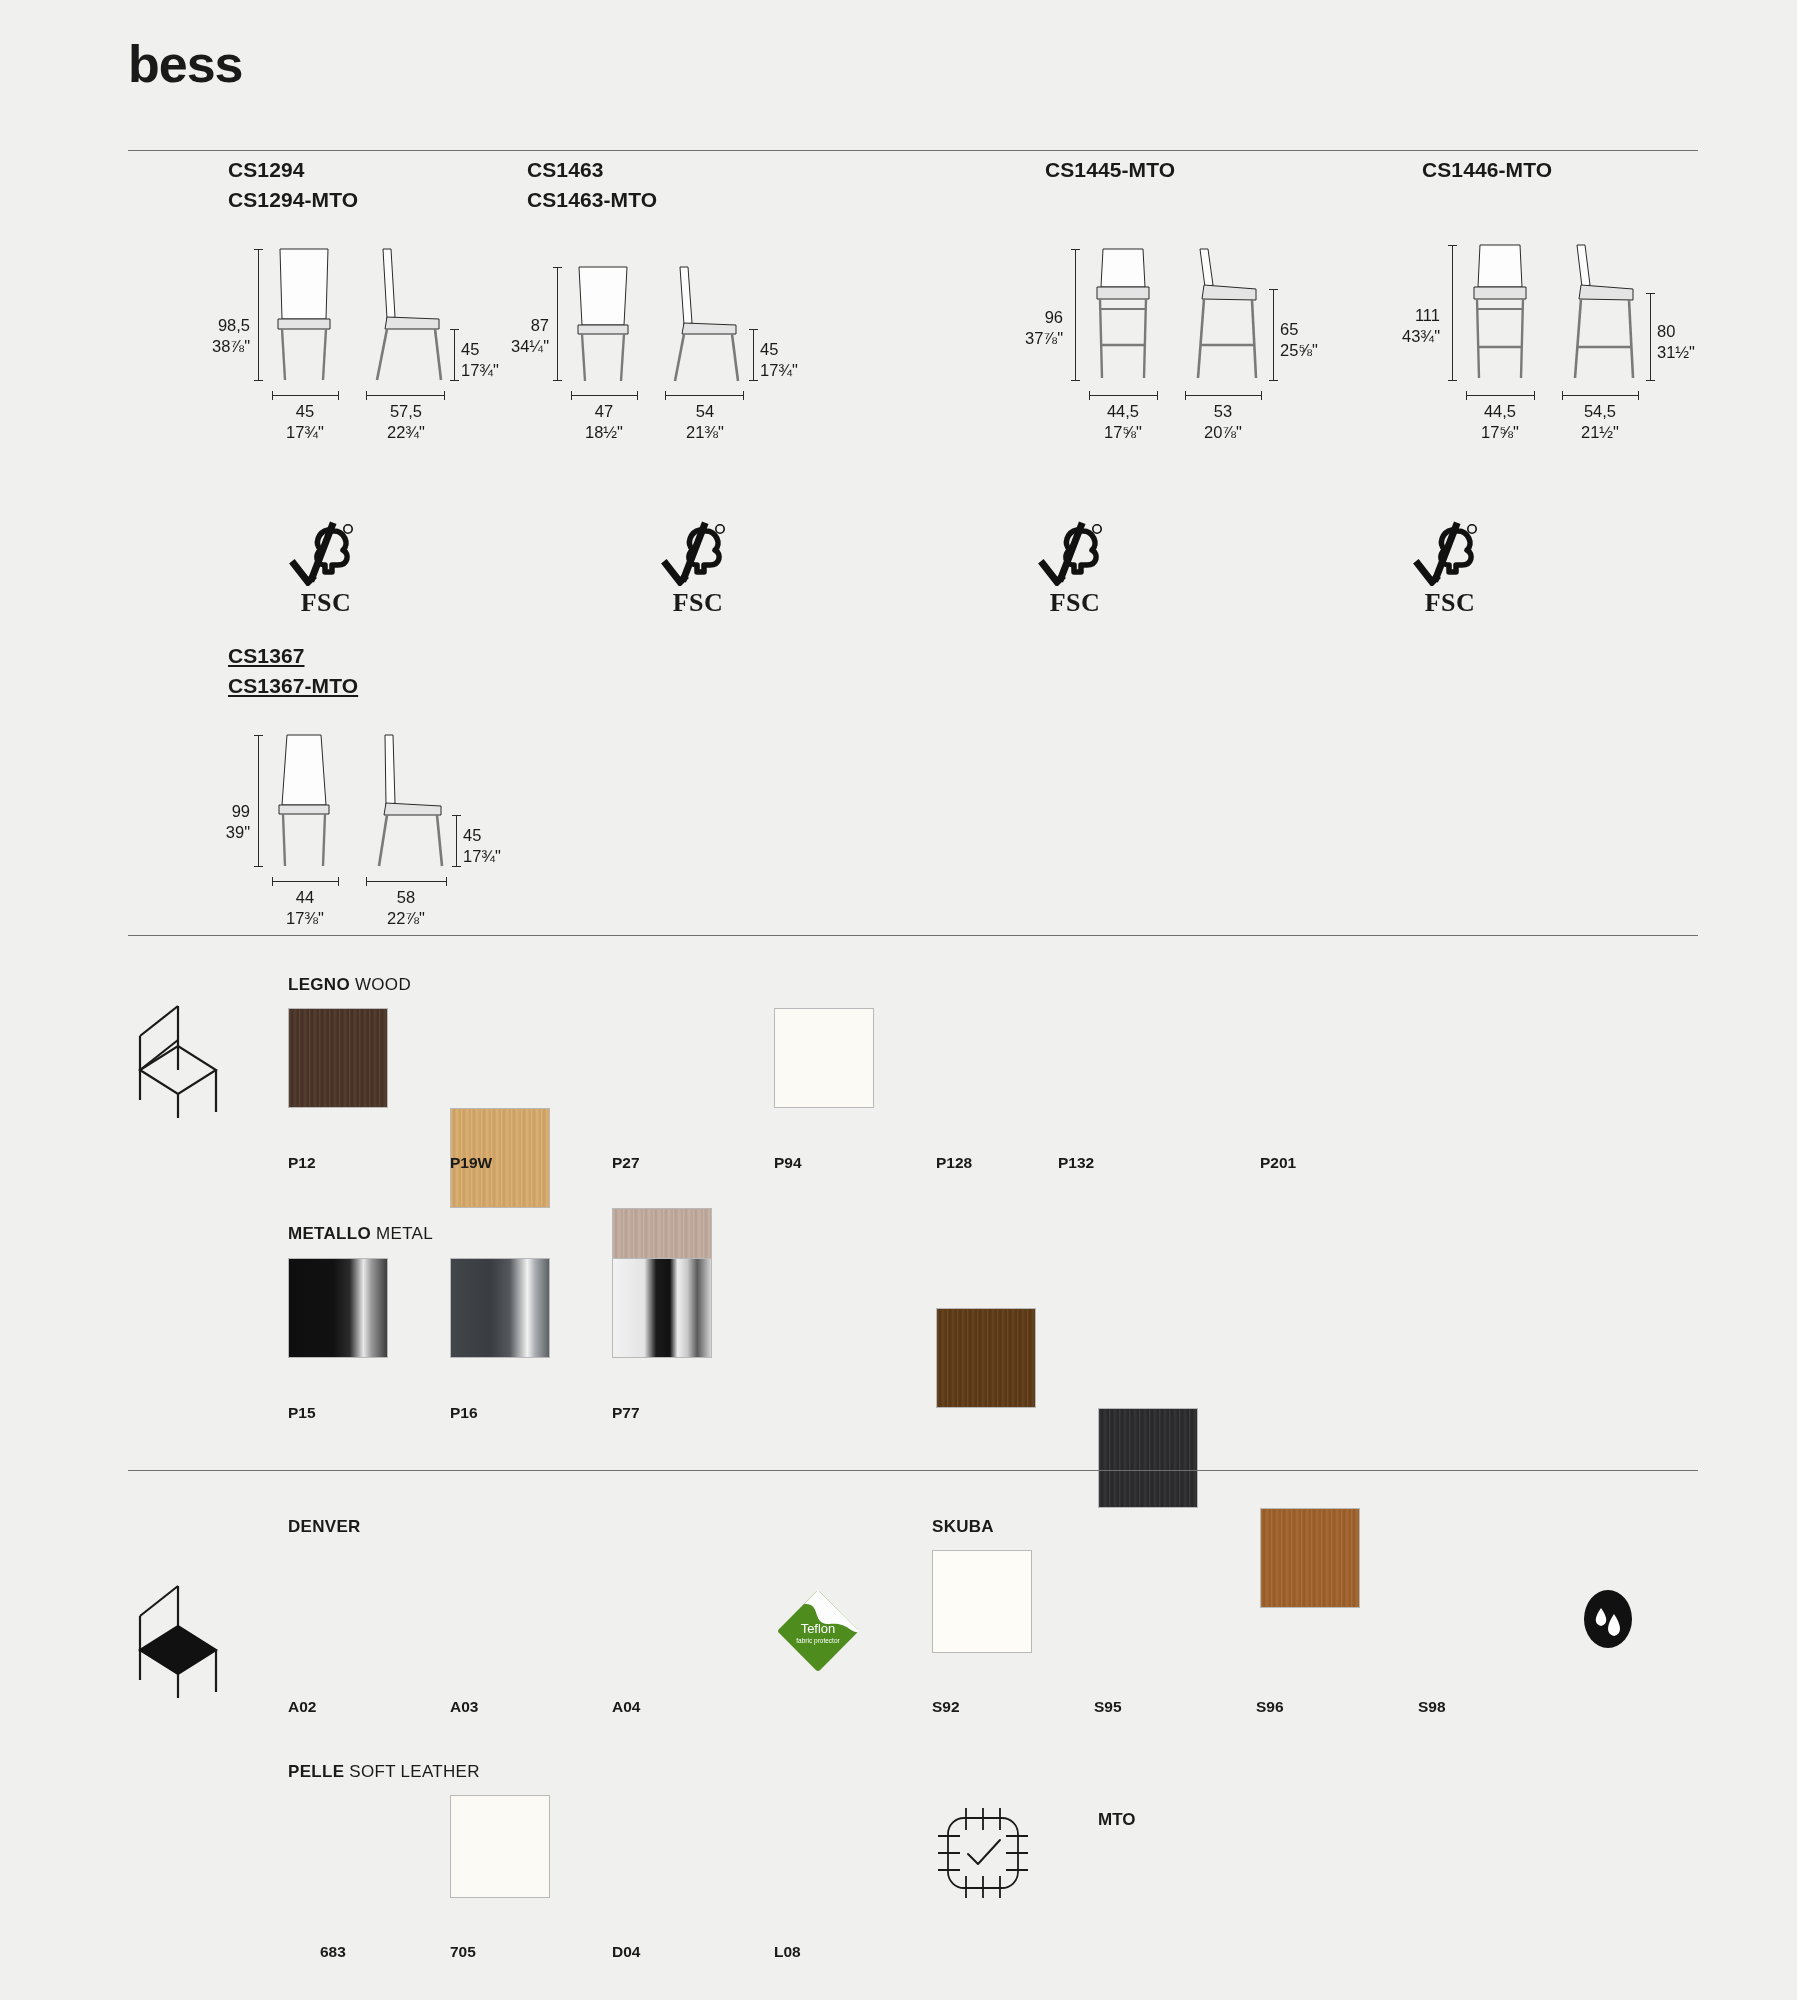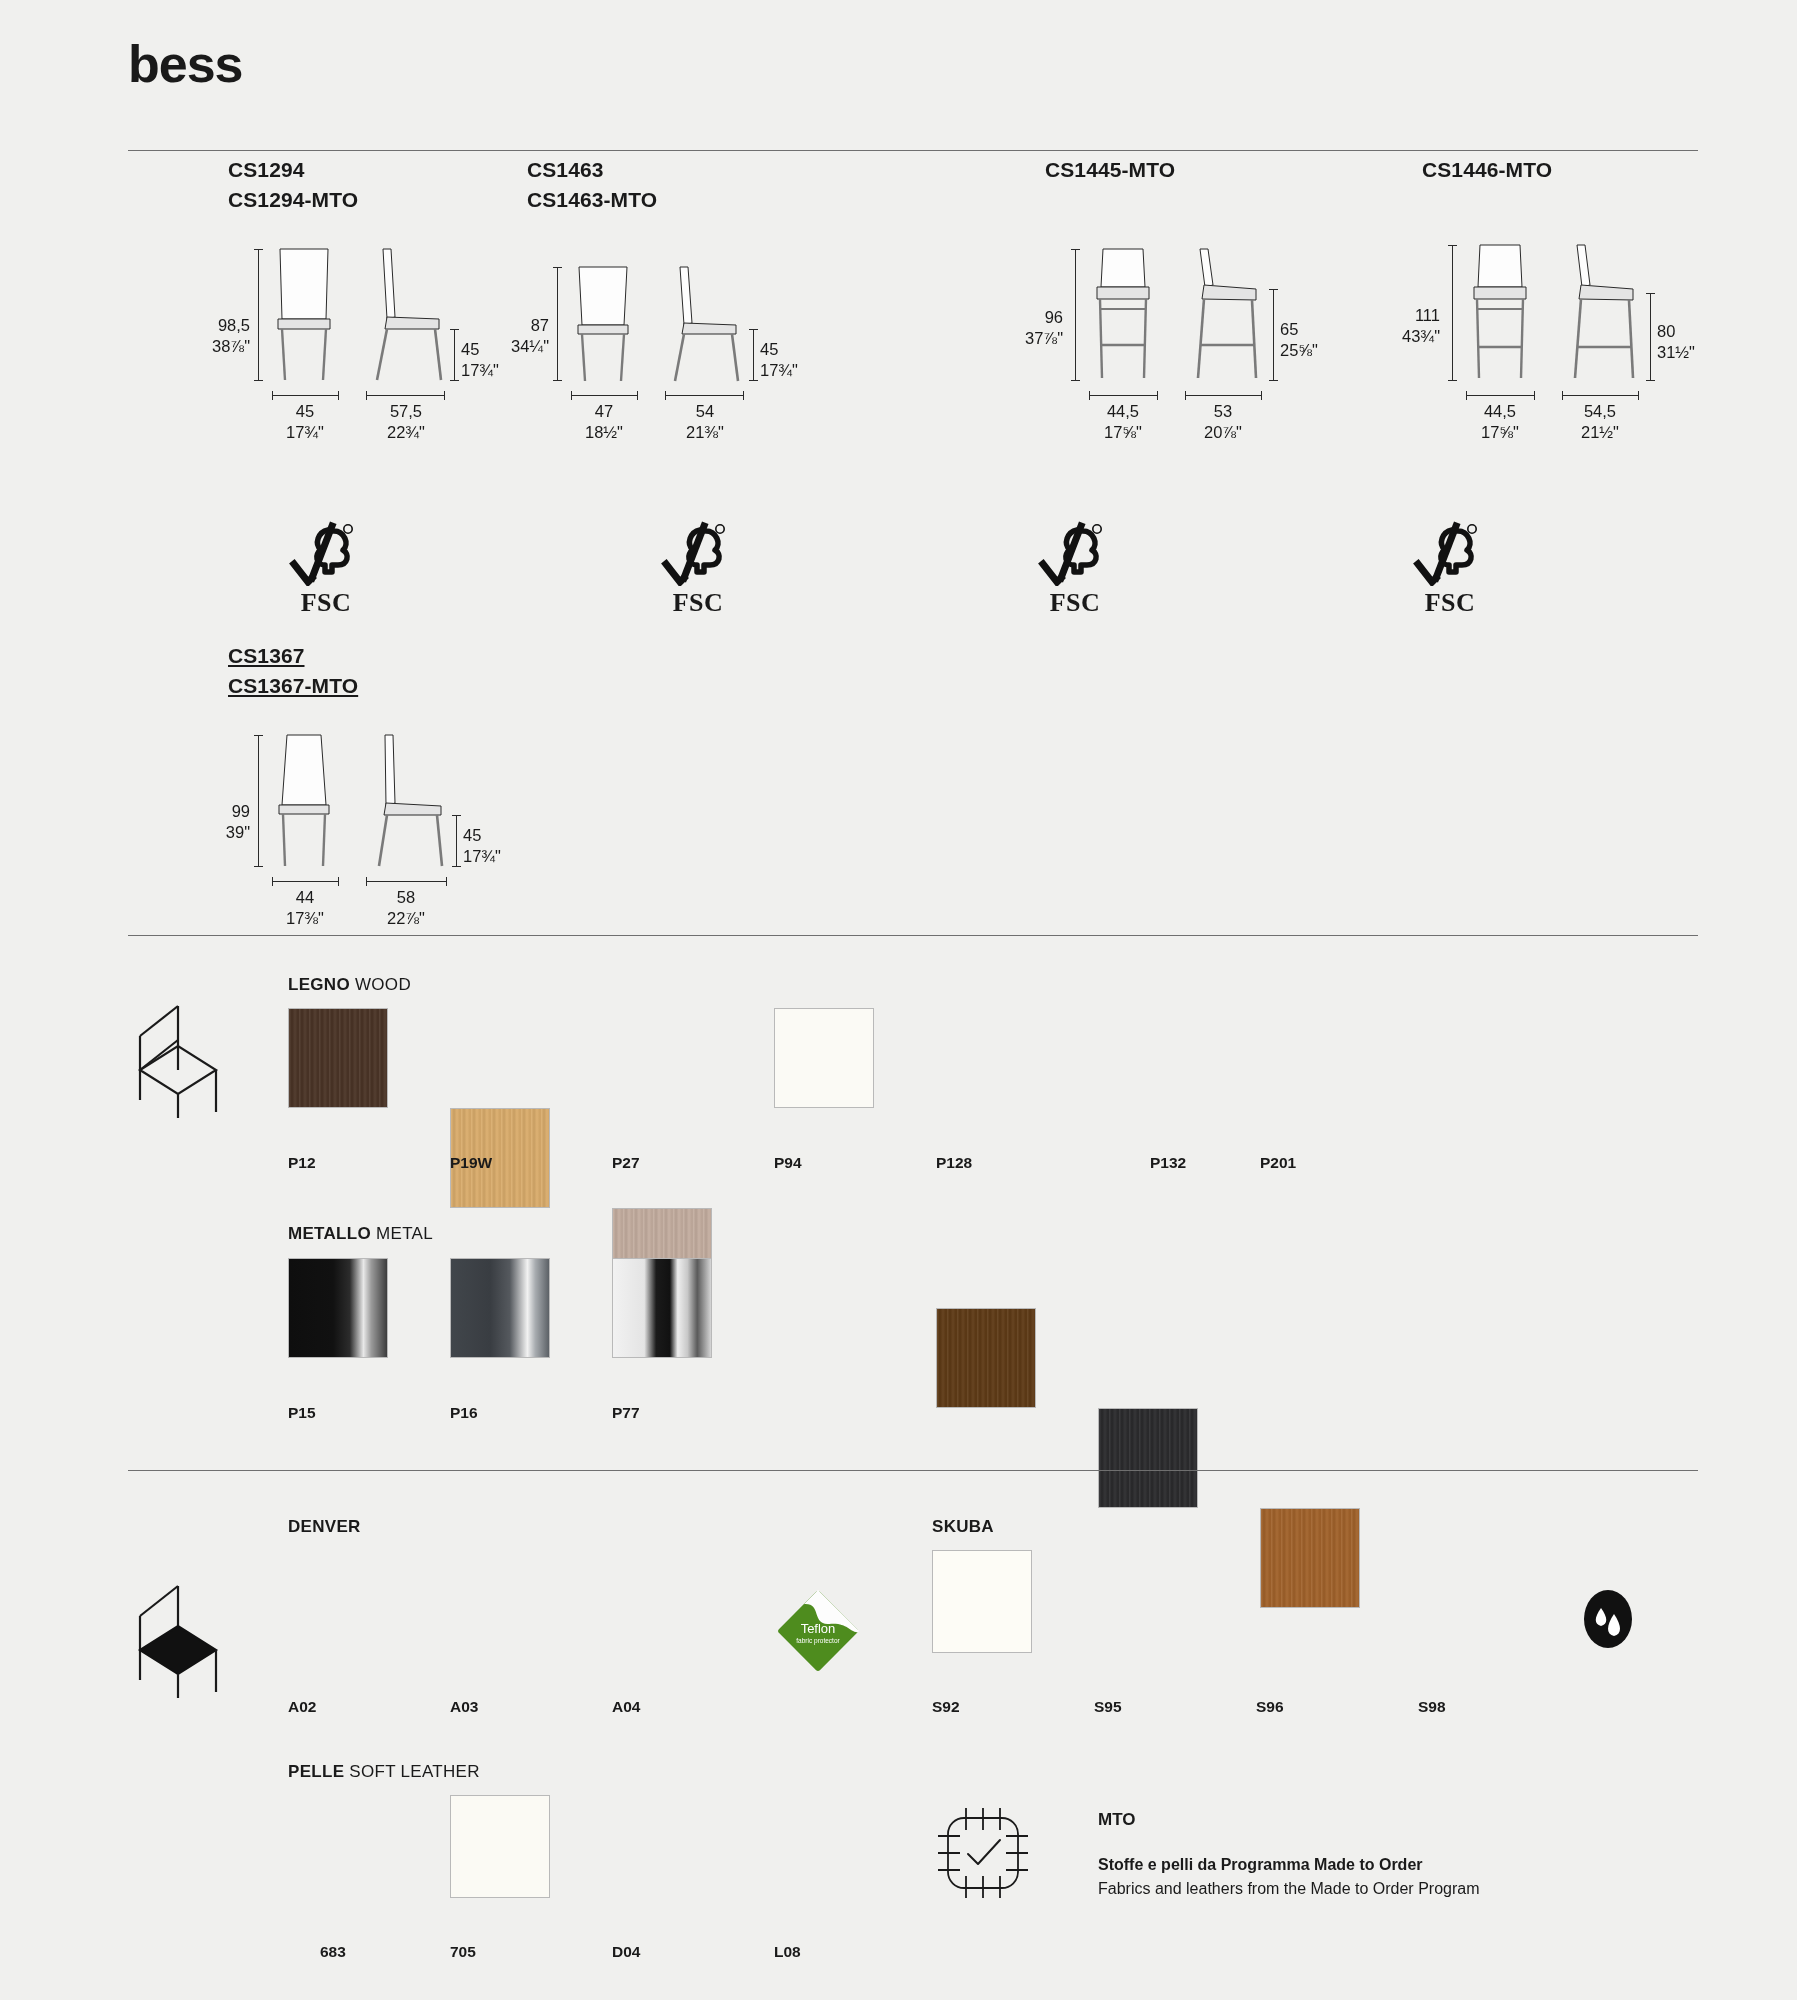"P132" div.swatch-lbl { left: 1150px -> 1058px }
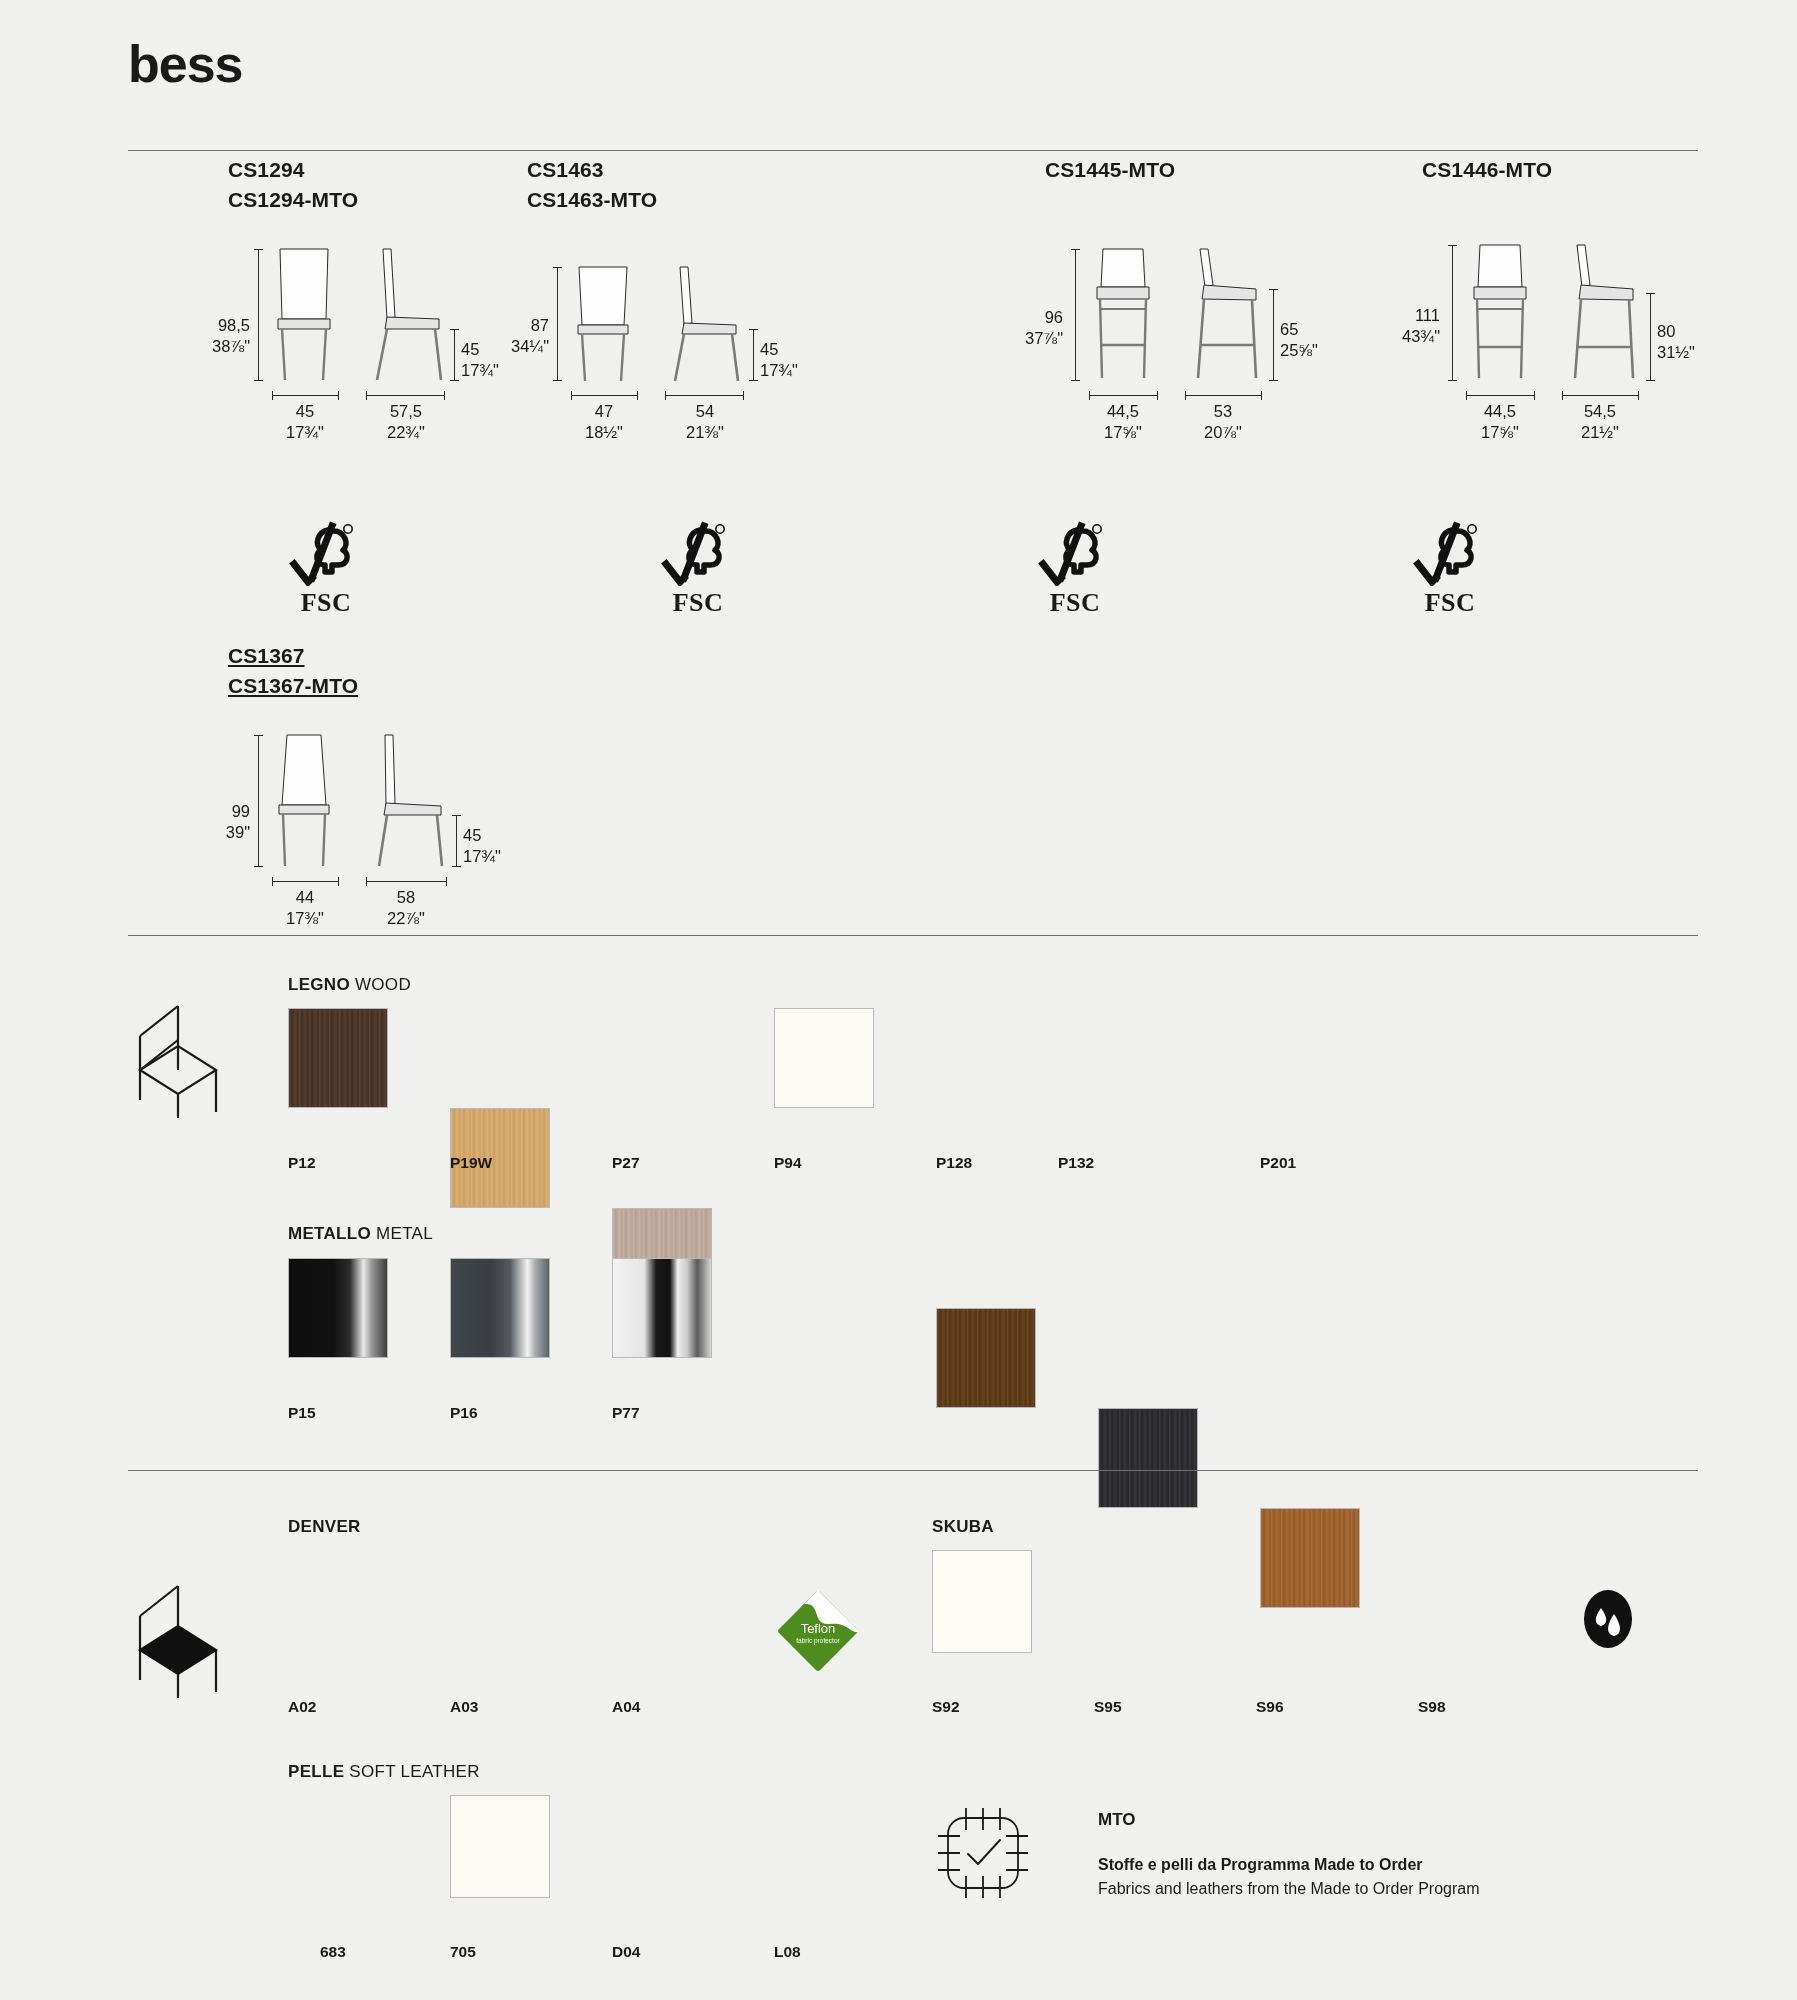"Stoffe e pelli da Programma" div.mto-body { html: <div> <span>Stoffe e pelli da Programma Made to Order</span> <span>Fabrics and leathers from the Made to Order Program</span> </div> -> none }
